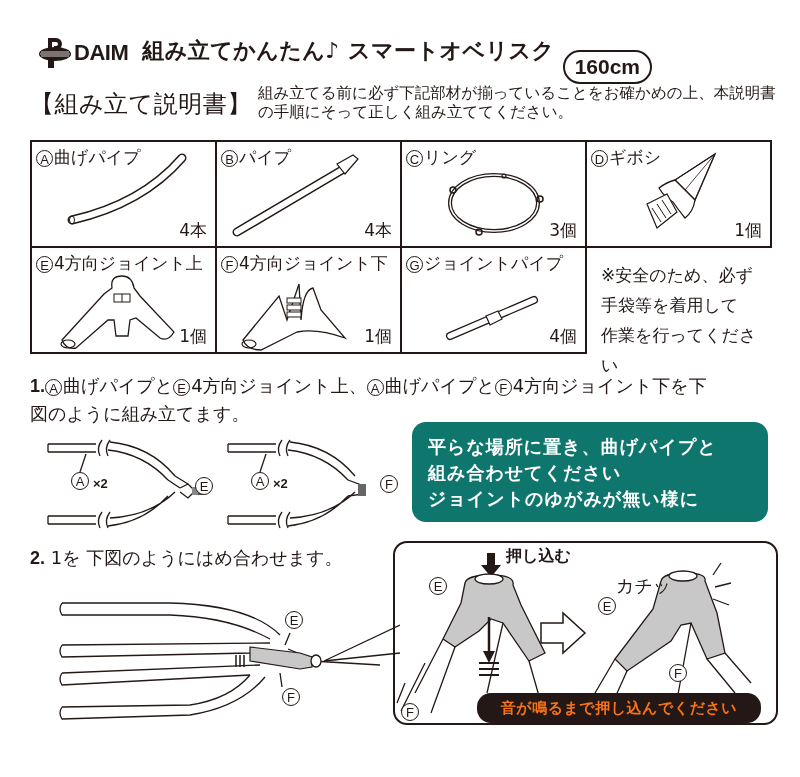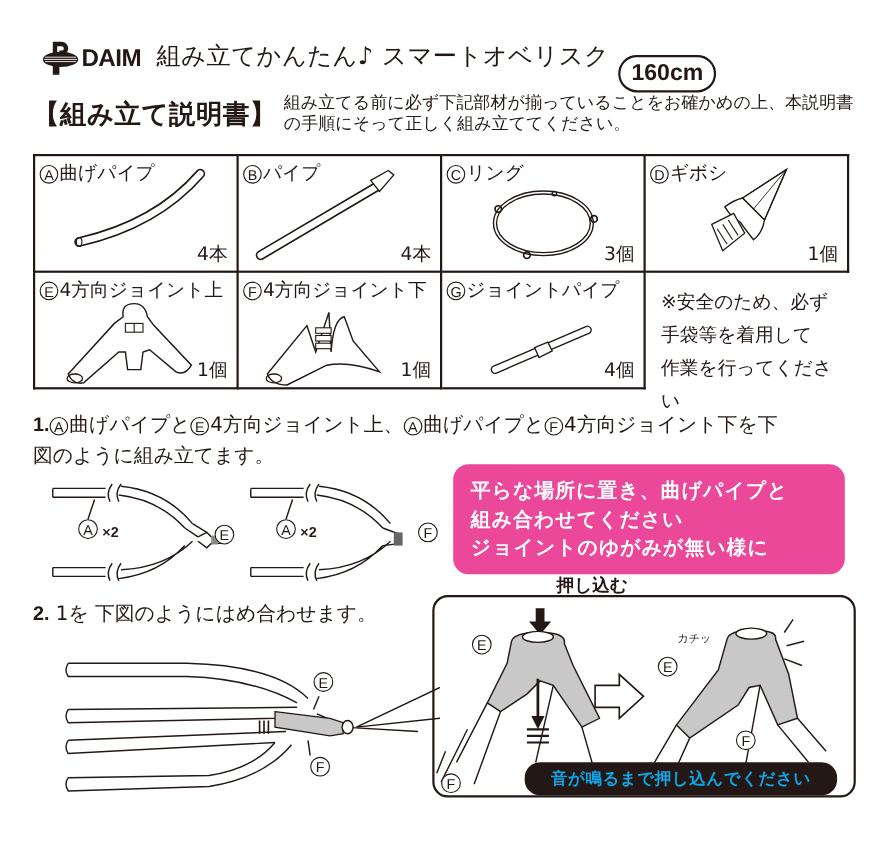"組み立てかんたん♪ スマートオベリスク" .title-text { font-weight: normal -> bold }
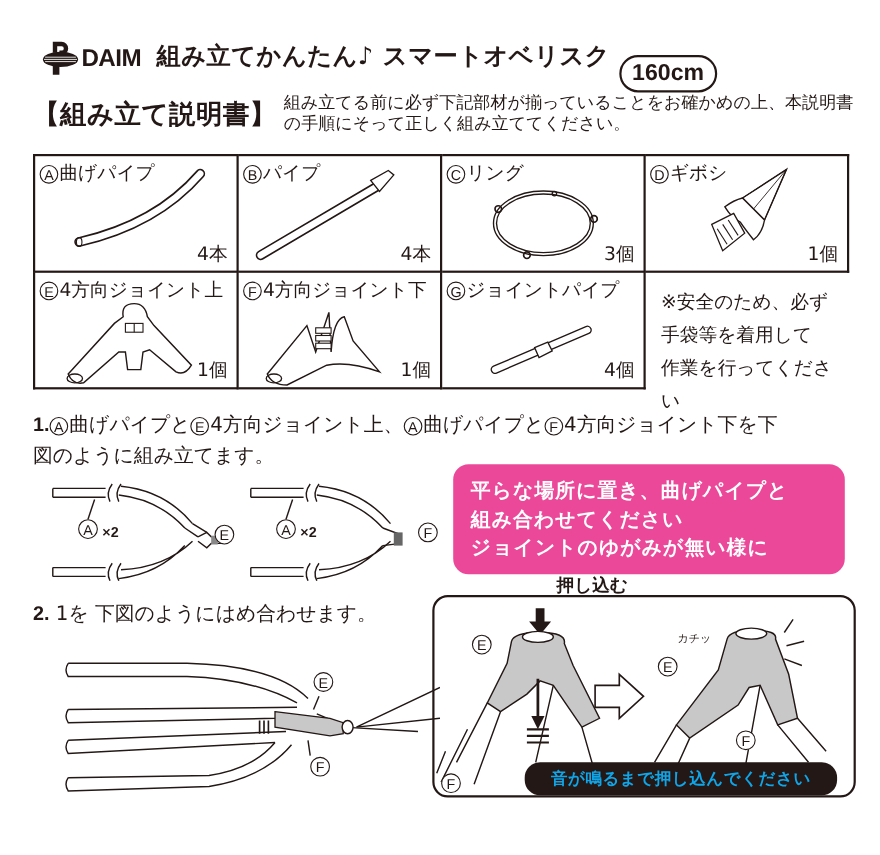"【組み立て説明書】" .subtitle { font-weight: bold -> normal }
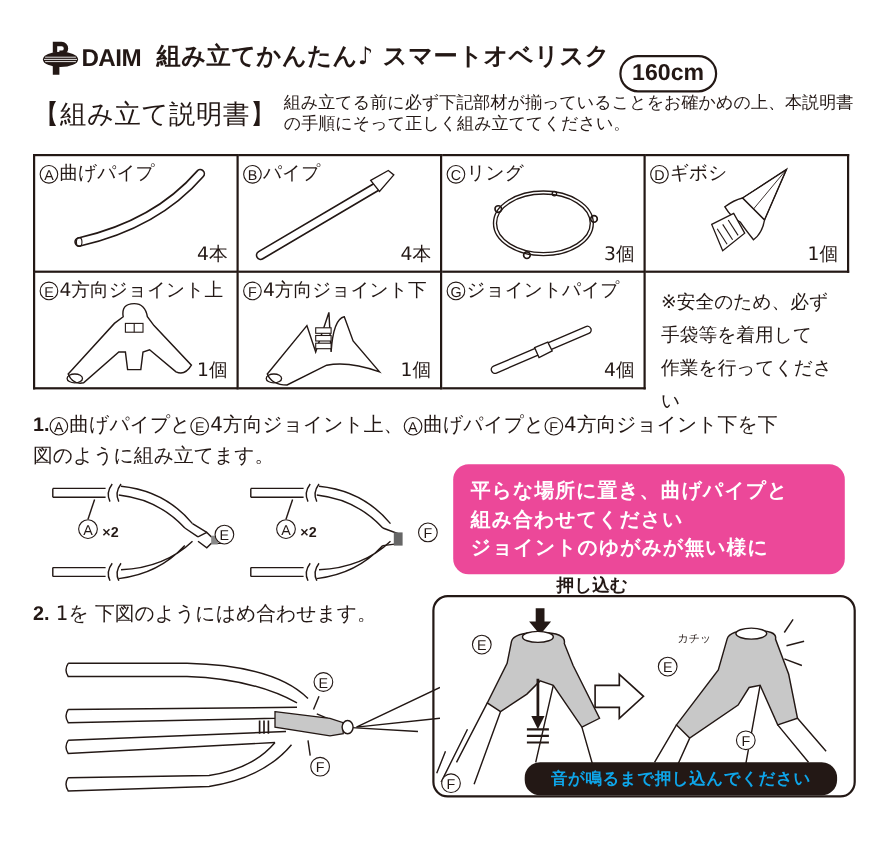"平らな場所に置き、曲げパイプと" .tip-box { background: #ec4899 -> #0f766e }
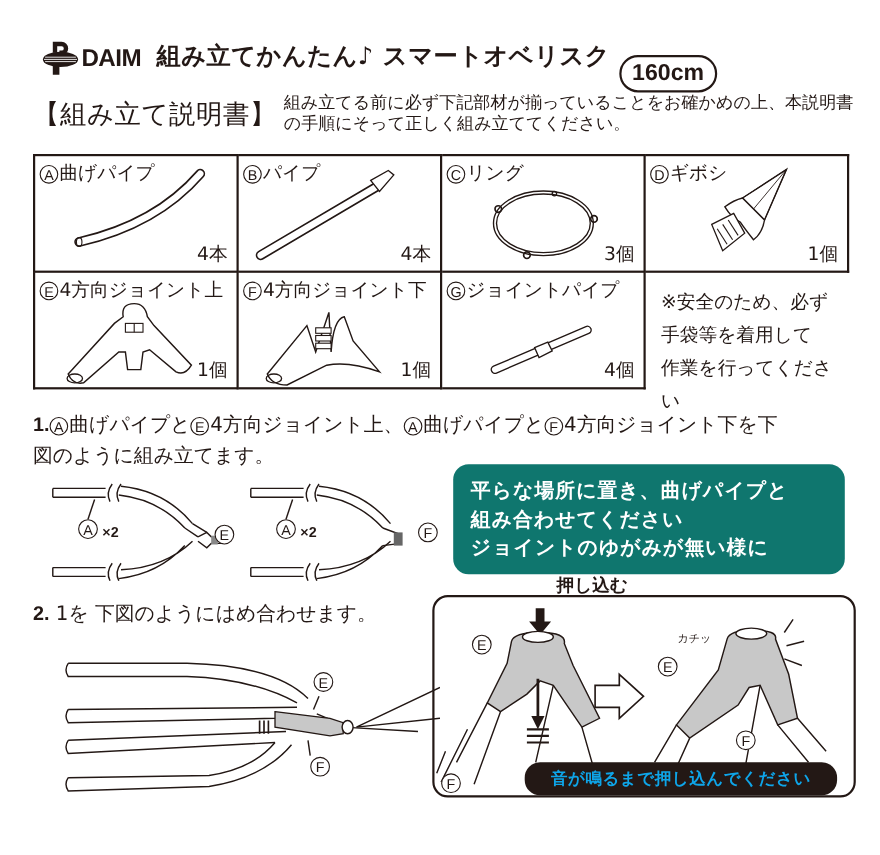"押し込む" .push-label { top: 522px -> 546px }
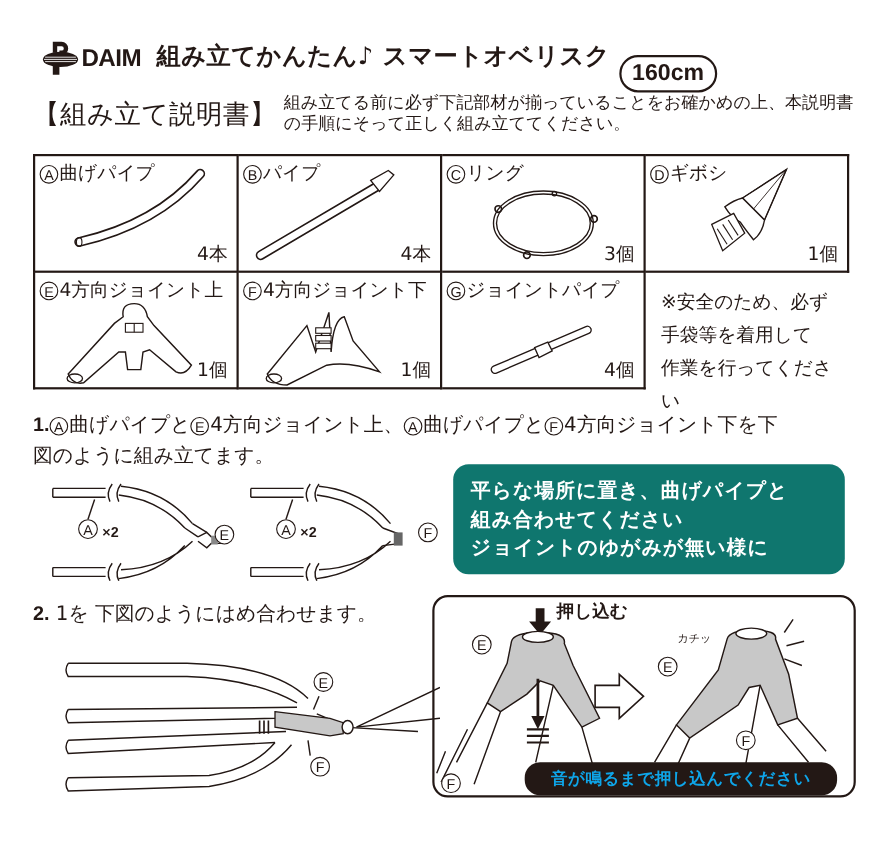"カチッ" .click-label { font-size: 10px -> 18px }
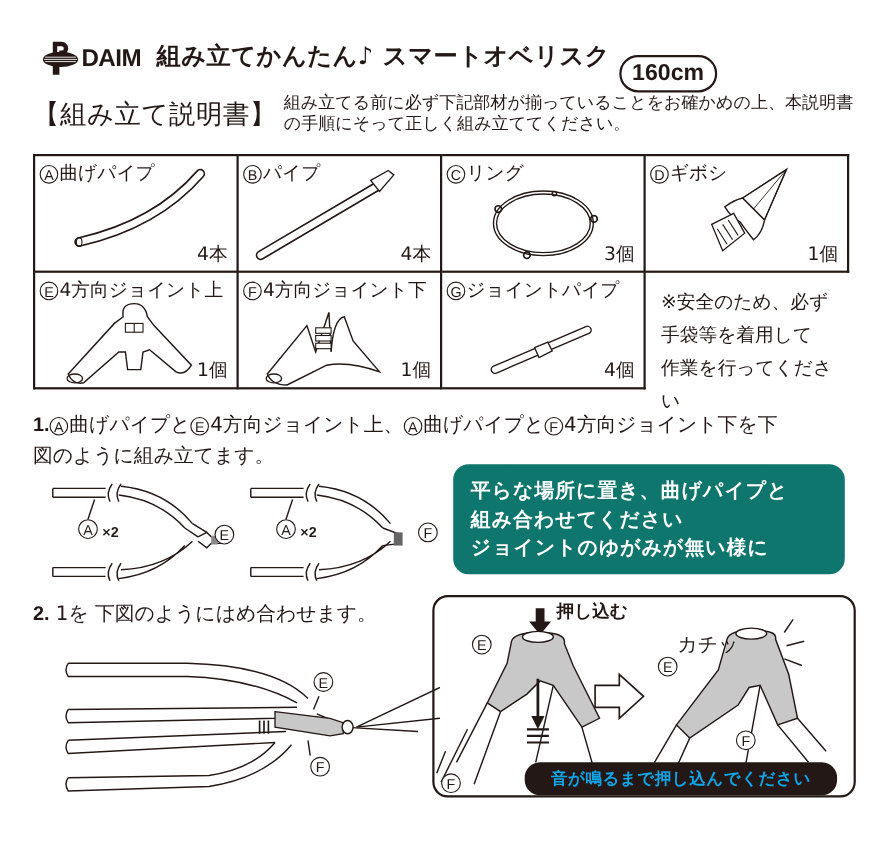"音が鳴るまで押し込んでください" .warn-bar { color: #0ea5e9 -> #f97316 }
